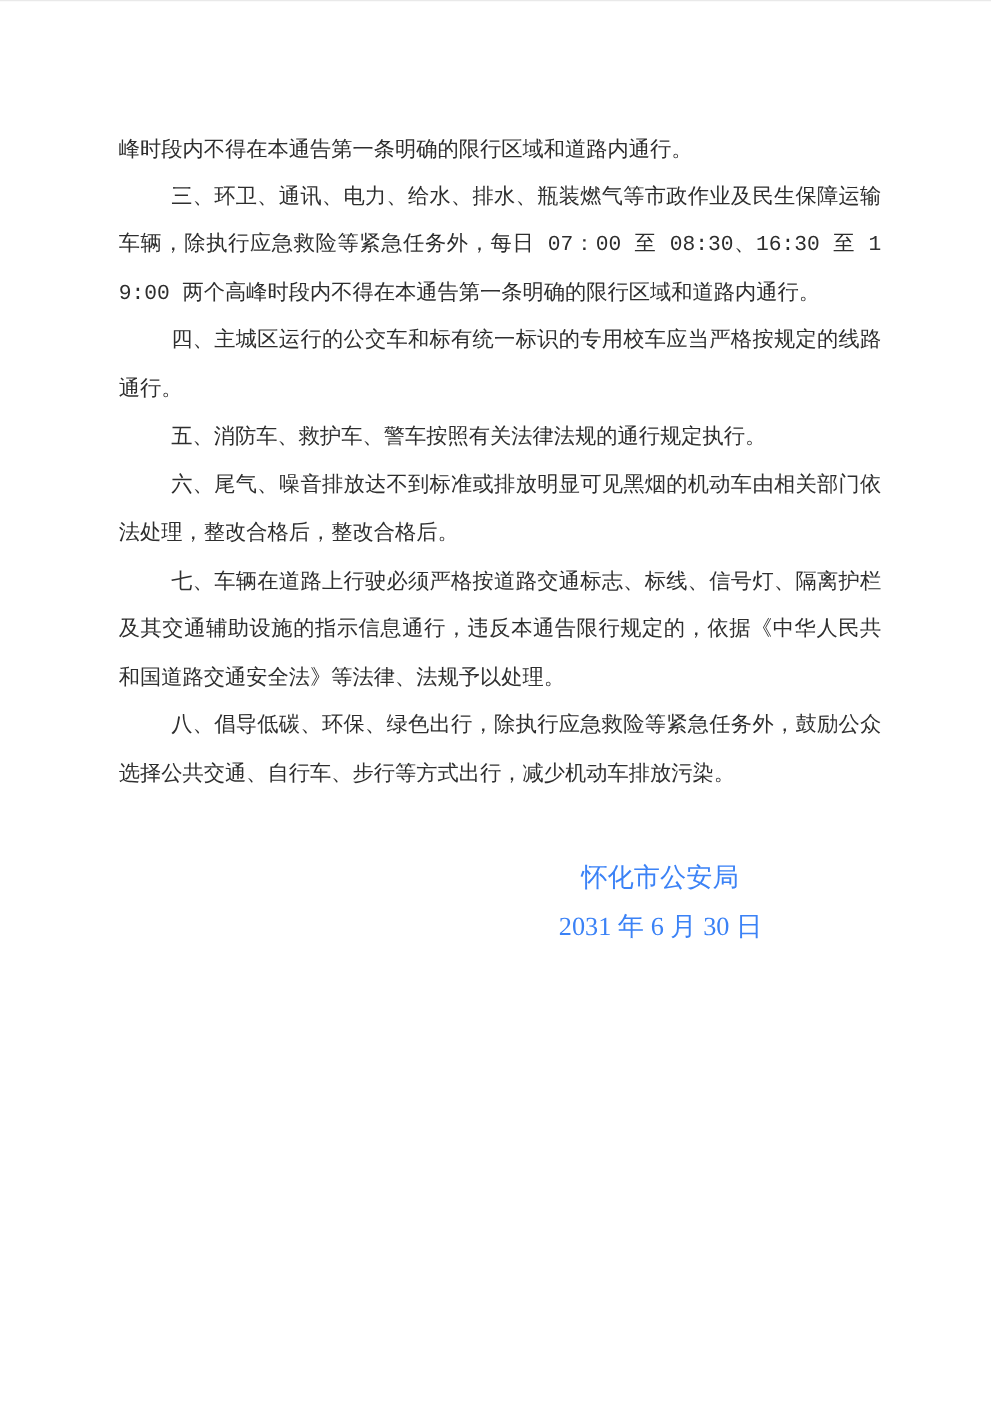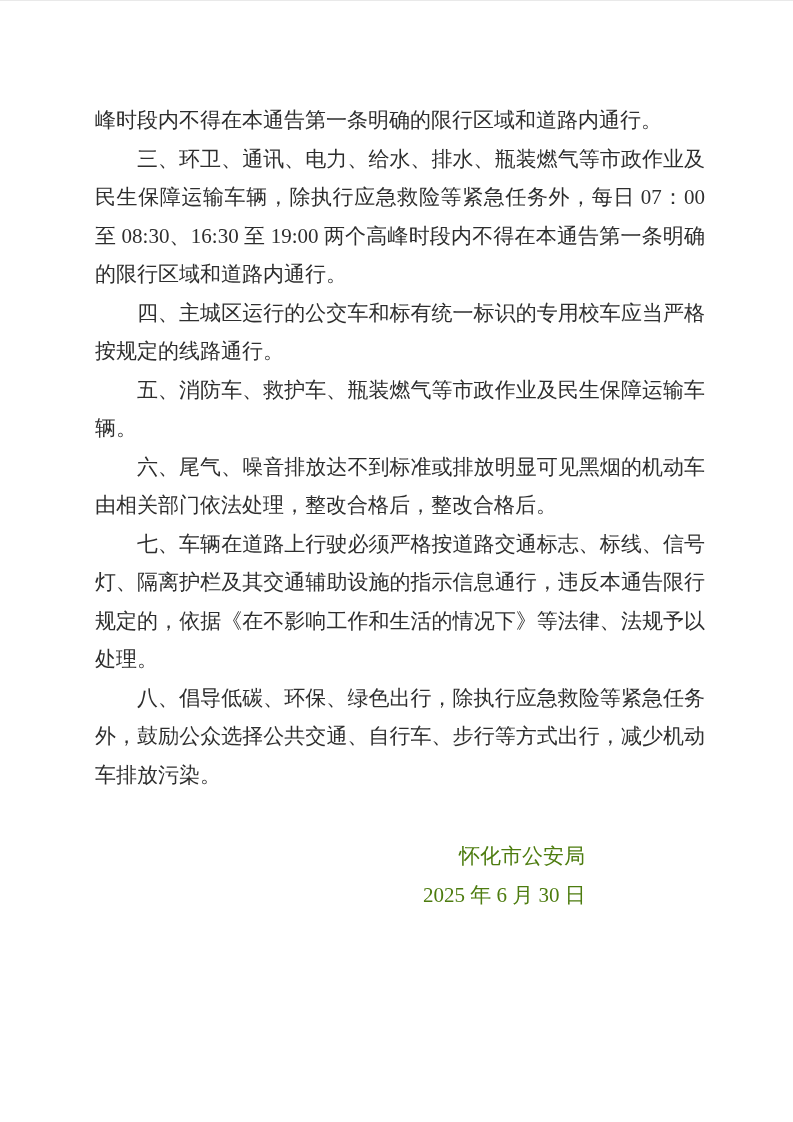"峰时段内不得在本通告第一条明确的限行区域和道路内通行。" .doc-text p { font-size: 21px -> 17px }
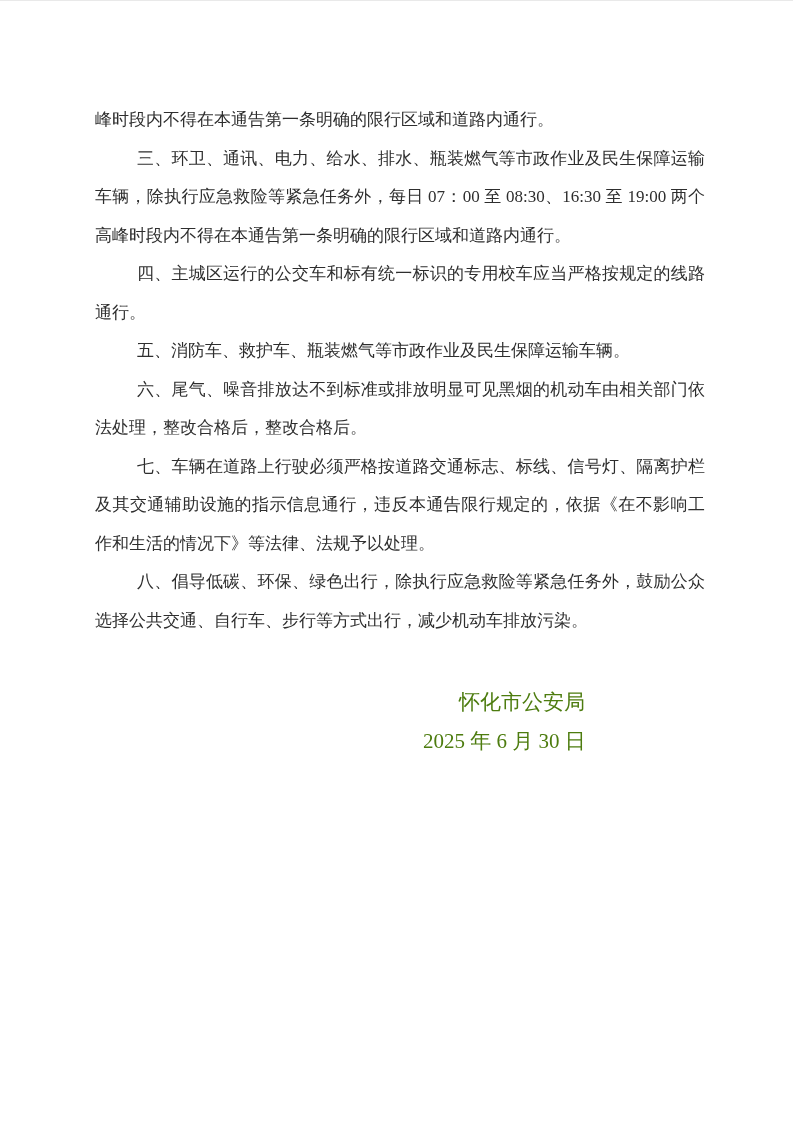"三、环卫、通讯、电力、给水、排水、瓶装燃气等市政作业及民生保障运输车辆，除执行应" .doc-text p.ind { font-family: none -> Liberation Mono, monospace }
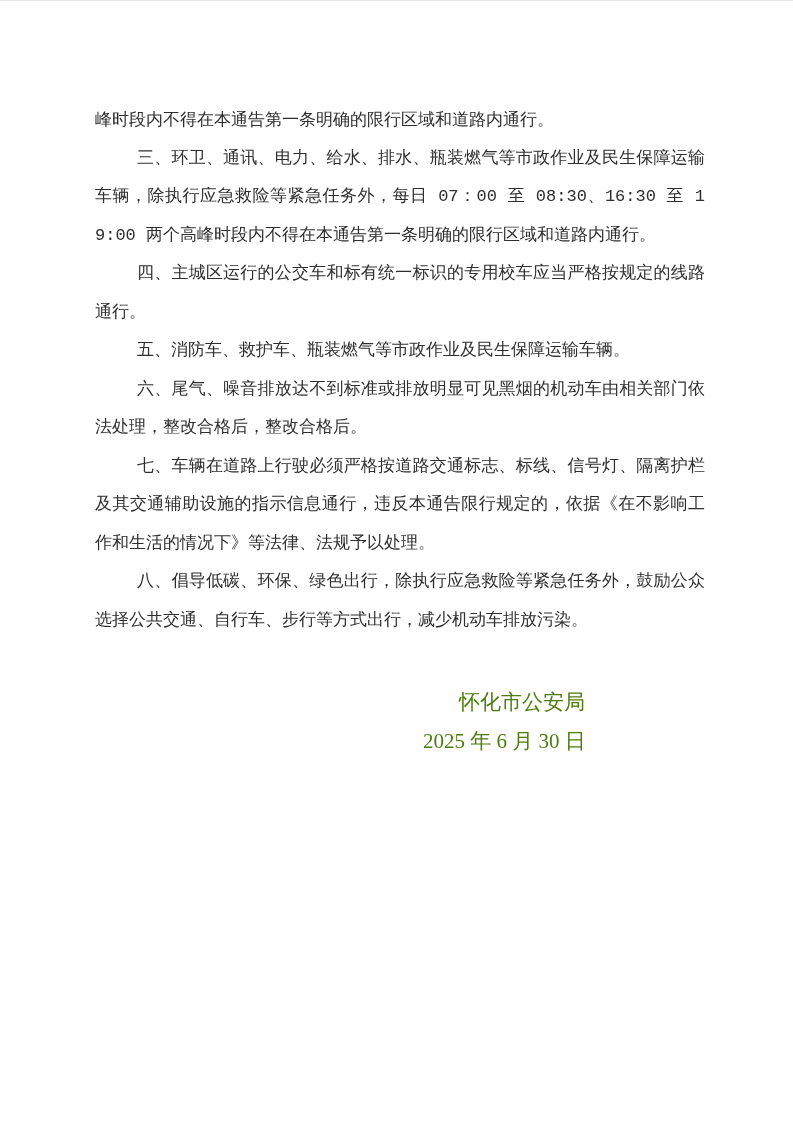"五、消防车、救护车、瓶装燃气等市政作业及民生保障运输车辆。" p.ind { text: 瓶装燃气等市政作业及民生保障运输车辆 -> 警车按照有关法律法规的通行规定执行 }
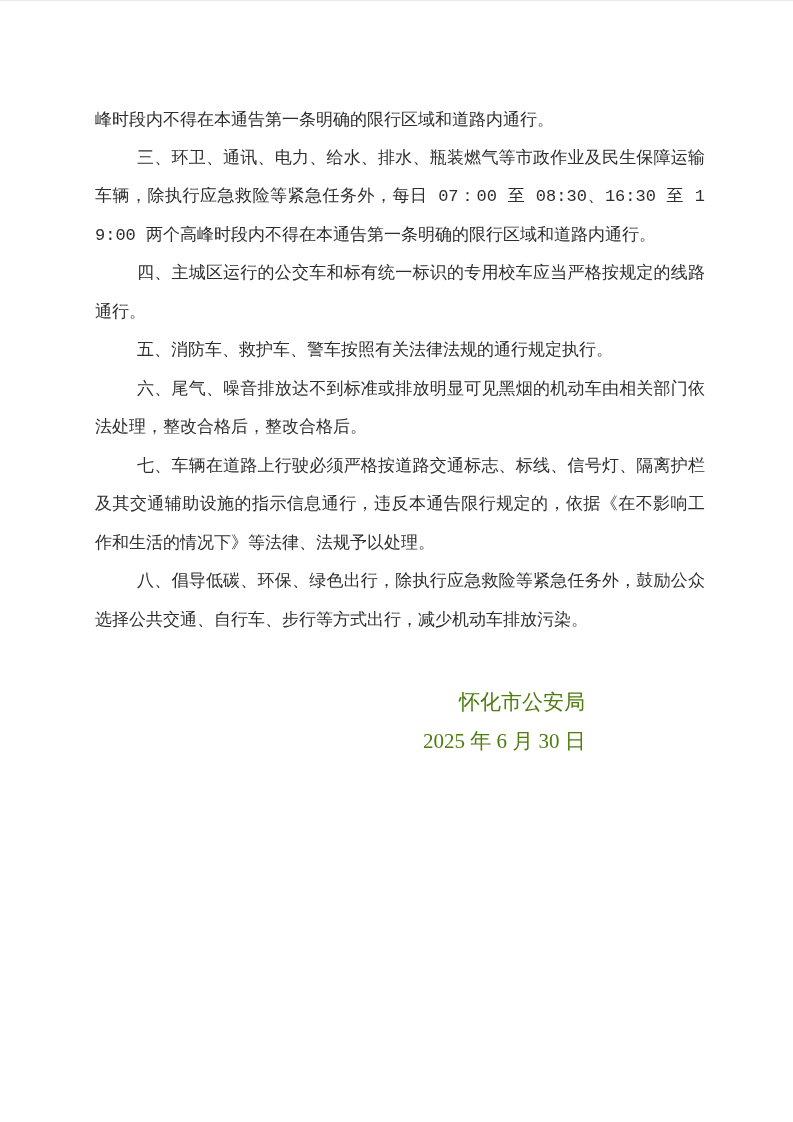"七、车辆在道路上行驶必须严格按道路交通标志、标线、信号灯、隔离护栏及其交通辅助设" p.ind { text: 在不影响工作和生活的情况下 -> 中华人民共和国道路交通安全法 }
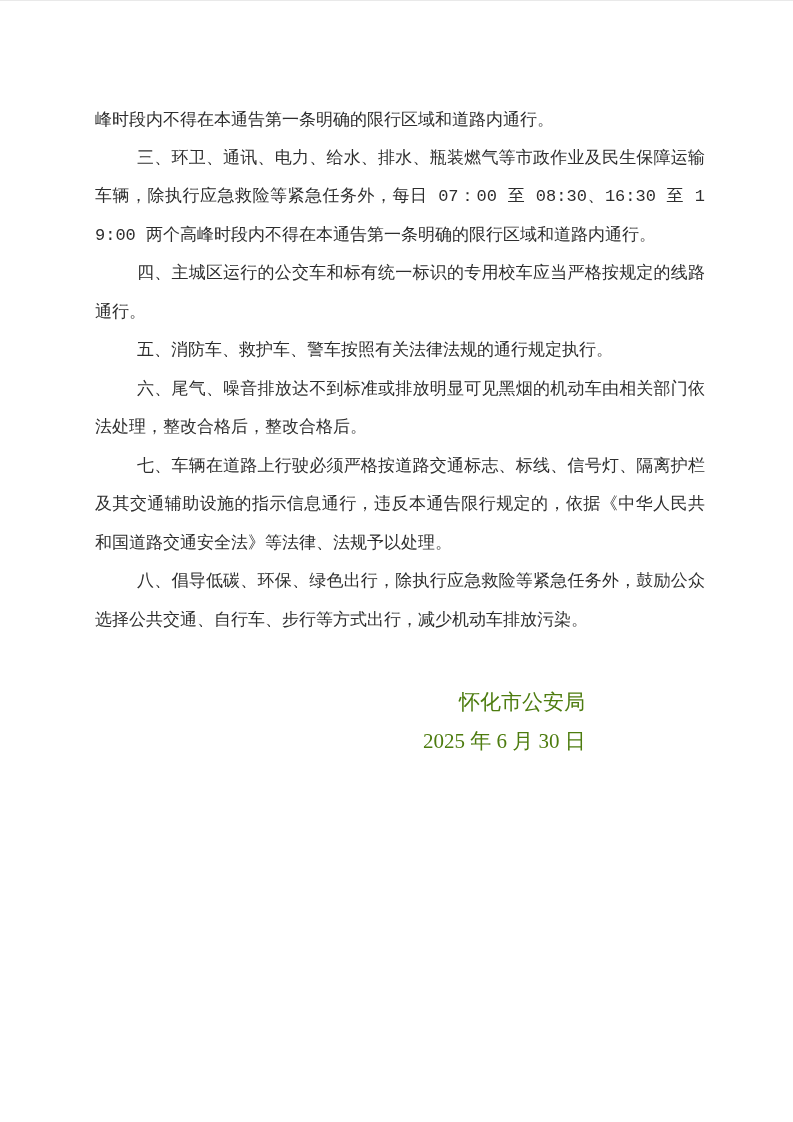"怀化市公安局" .signature { color: #4d7c0f -> #3b82f6; margin: 43px 120px 0 auto -> 43px 96px 0 auto; text-align: right -> center }
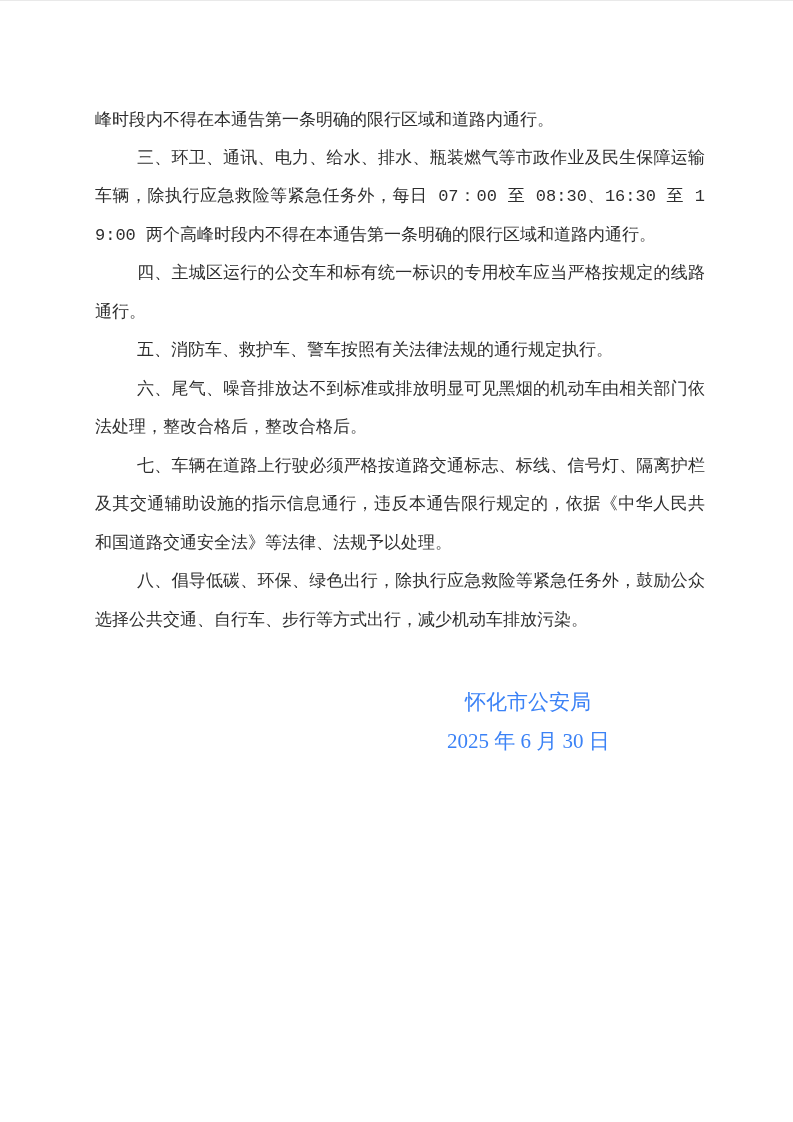"2025 年 6 月 30" div { text: 2025 -> 2031 }
